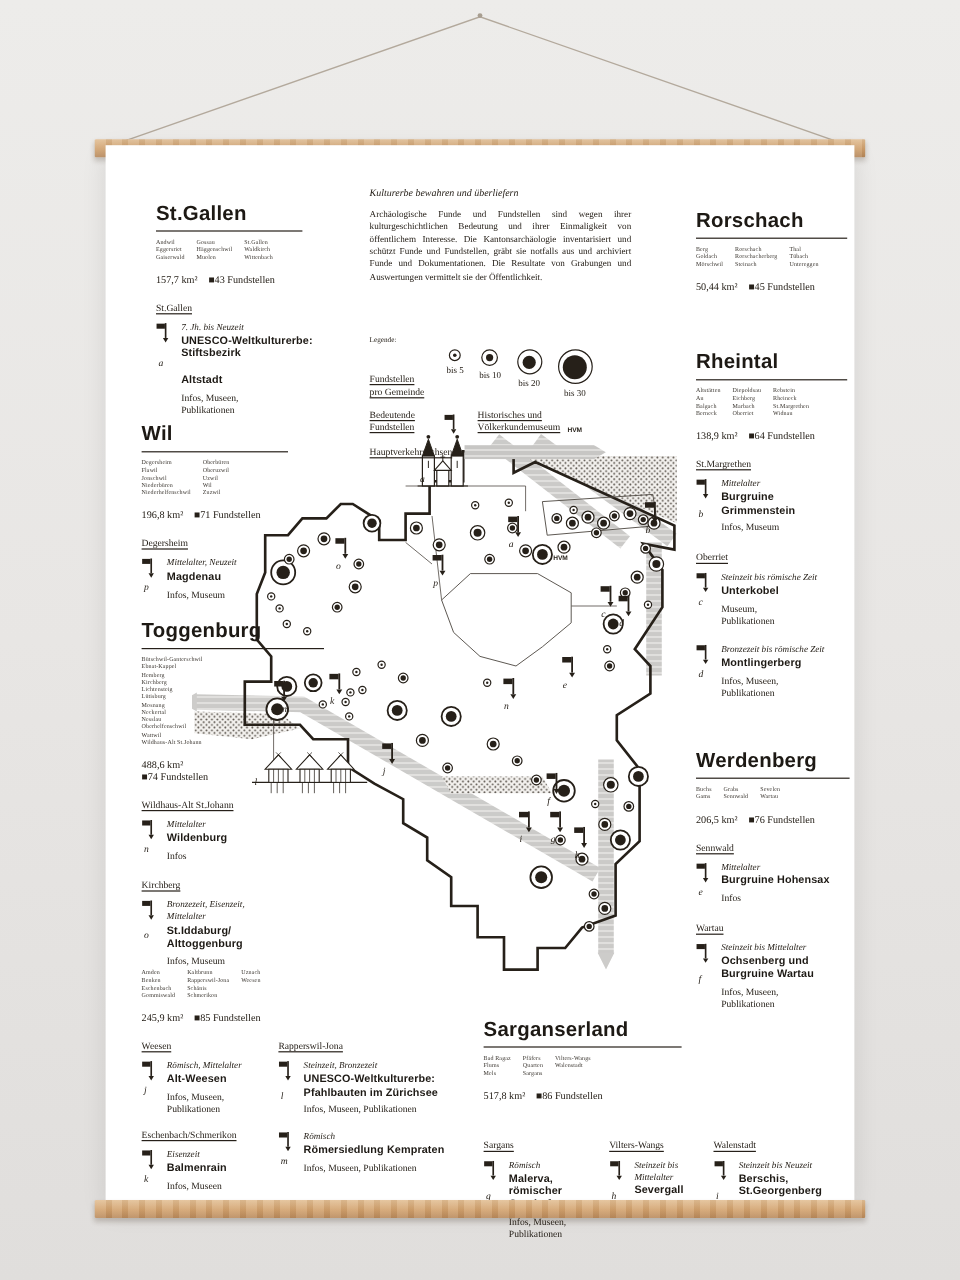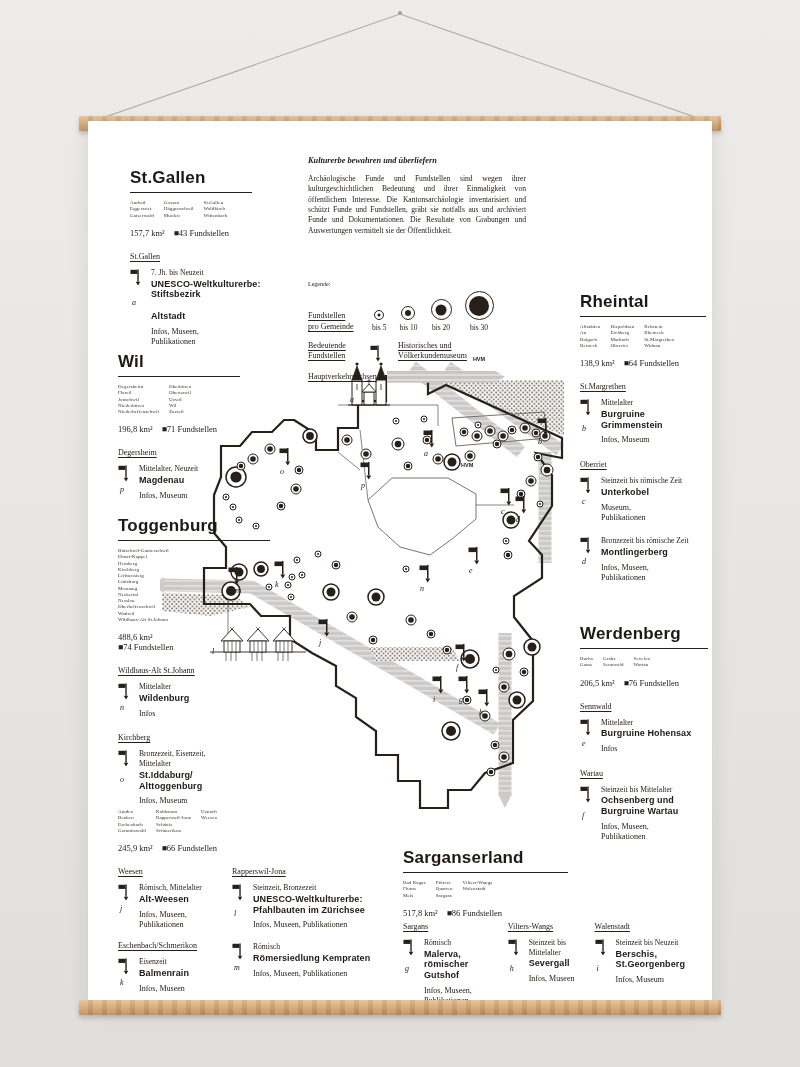"Kulturerbe bewahren und überliefern" .kicker { font-weight: bold -> none }
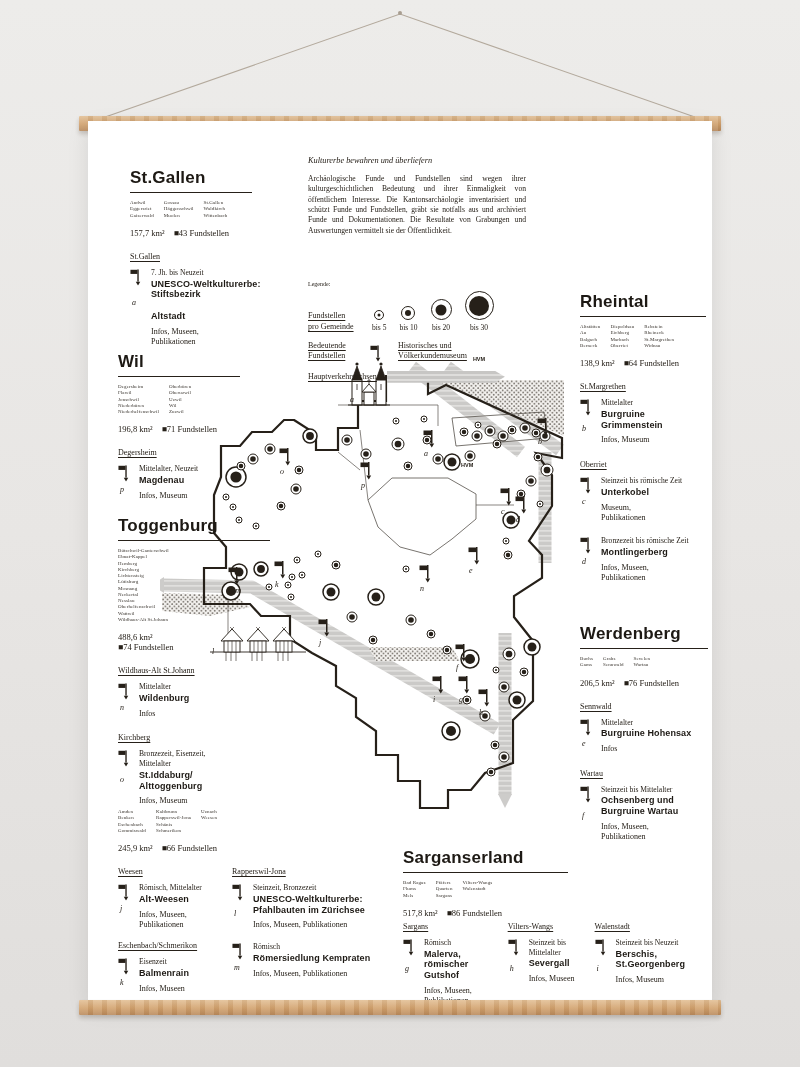"Rorschach" section.abs { html: none -> <section> <h2>Rorschach</h2> <div> <div>Berg Goldach Mörschwil</div> <div>Rorschach Rorschacherberg Steinach</div> <div>Thal Tübach Untereggen</div> </div> <div> <span>50,44 km²</span><span>■45 Fundstellen</span> </div> </section> }
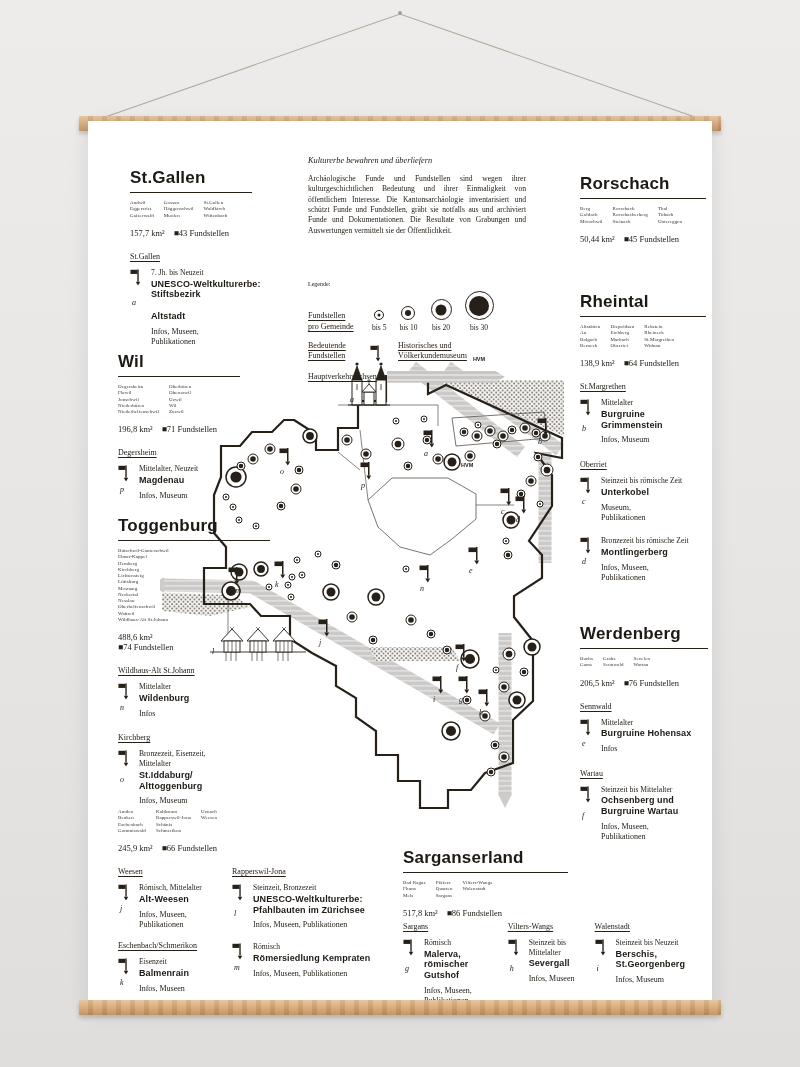"7. Jh. bis Neuzeit" .eperiod { font-style: none -> italic }
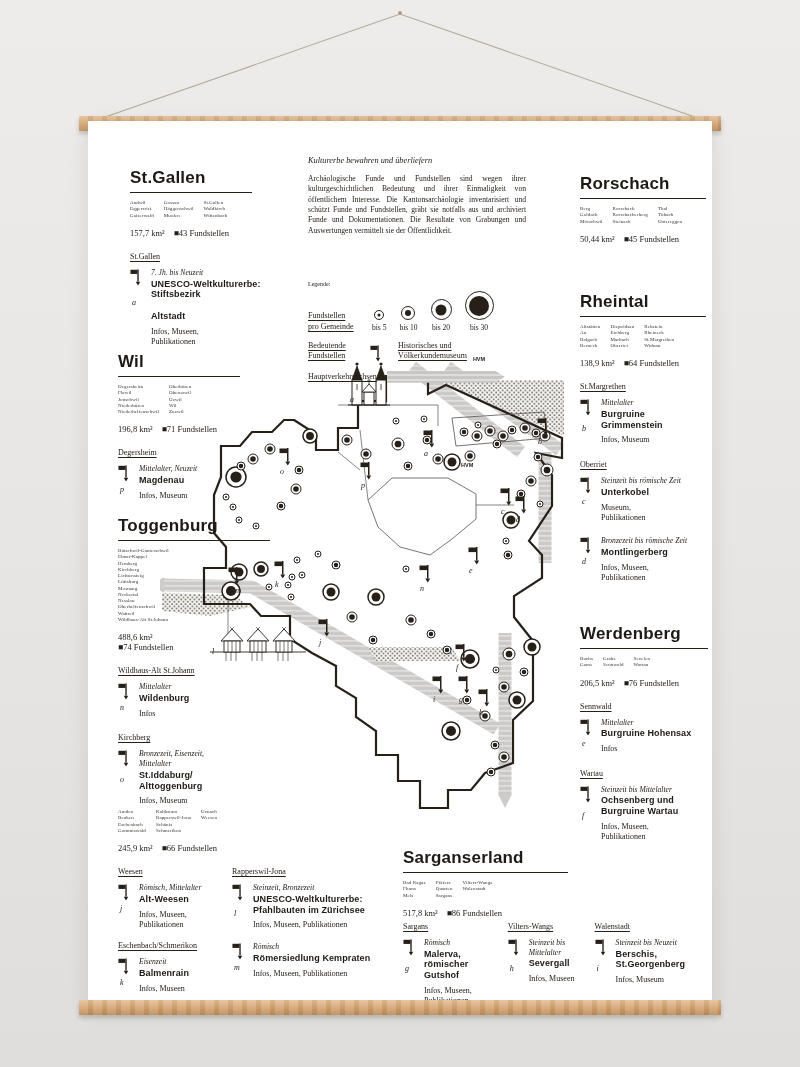"bis 5" div { align-items: flex-end -> flex-start }
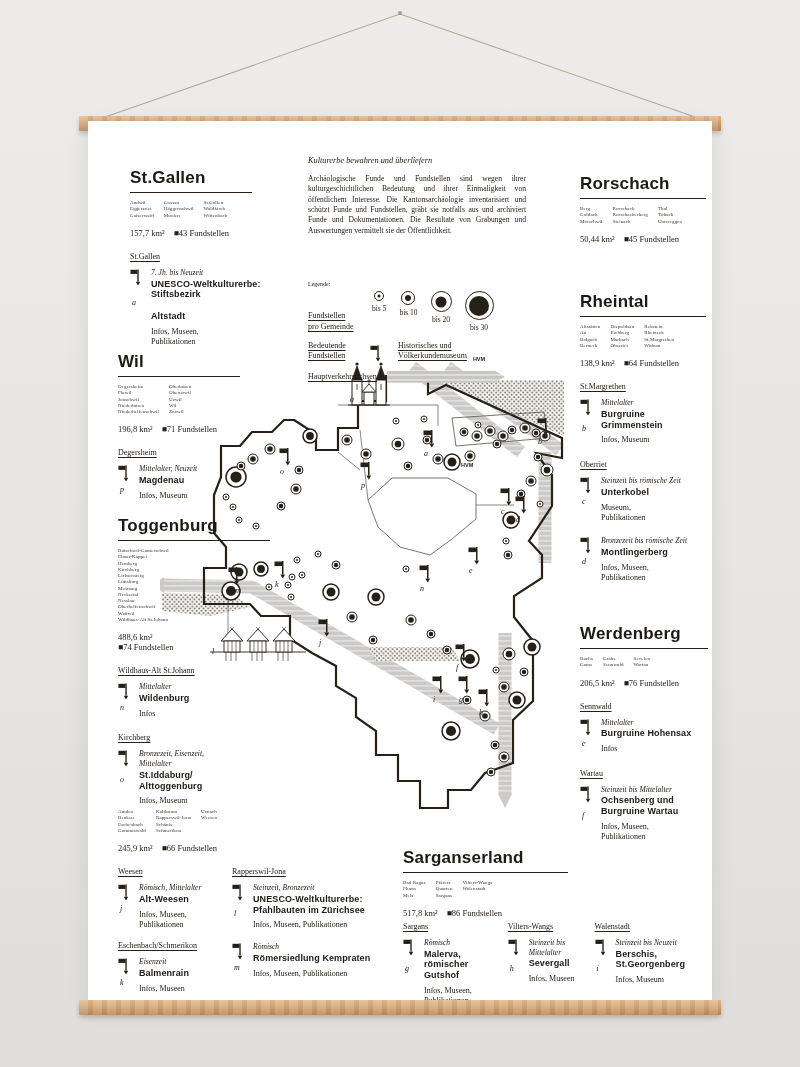"■66 Fundstellen" span { text: 66 -> 85 }
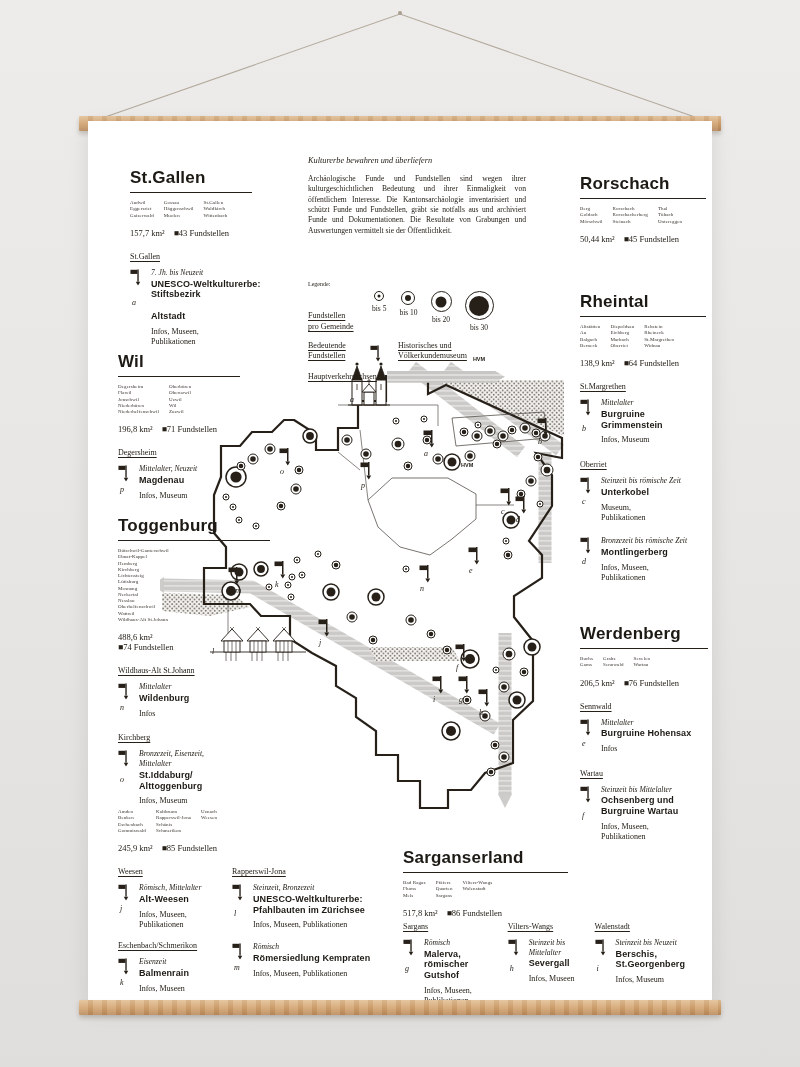"Sargans" div.subrow { margin-top: 4px -> 32px }
